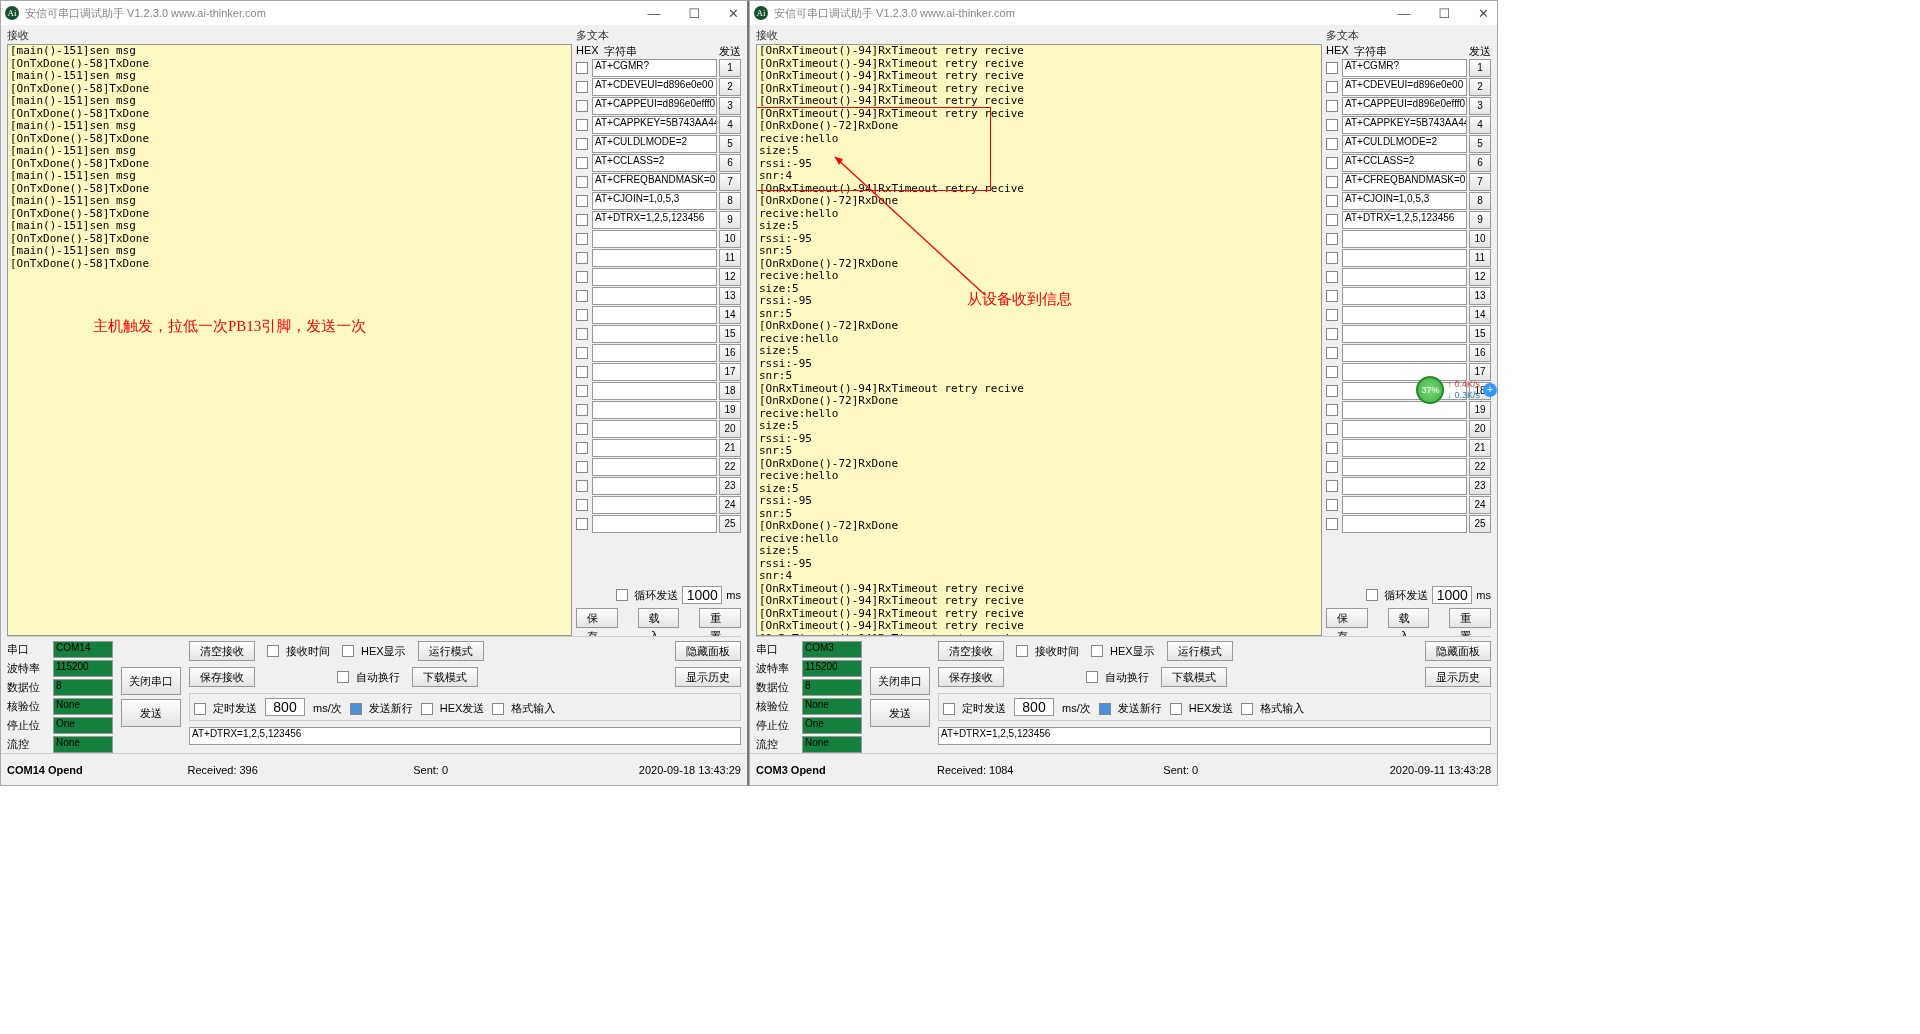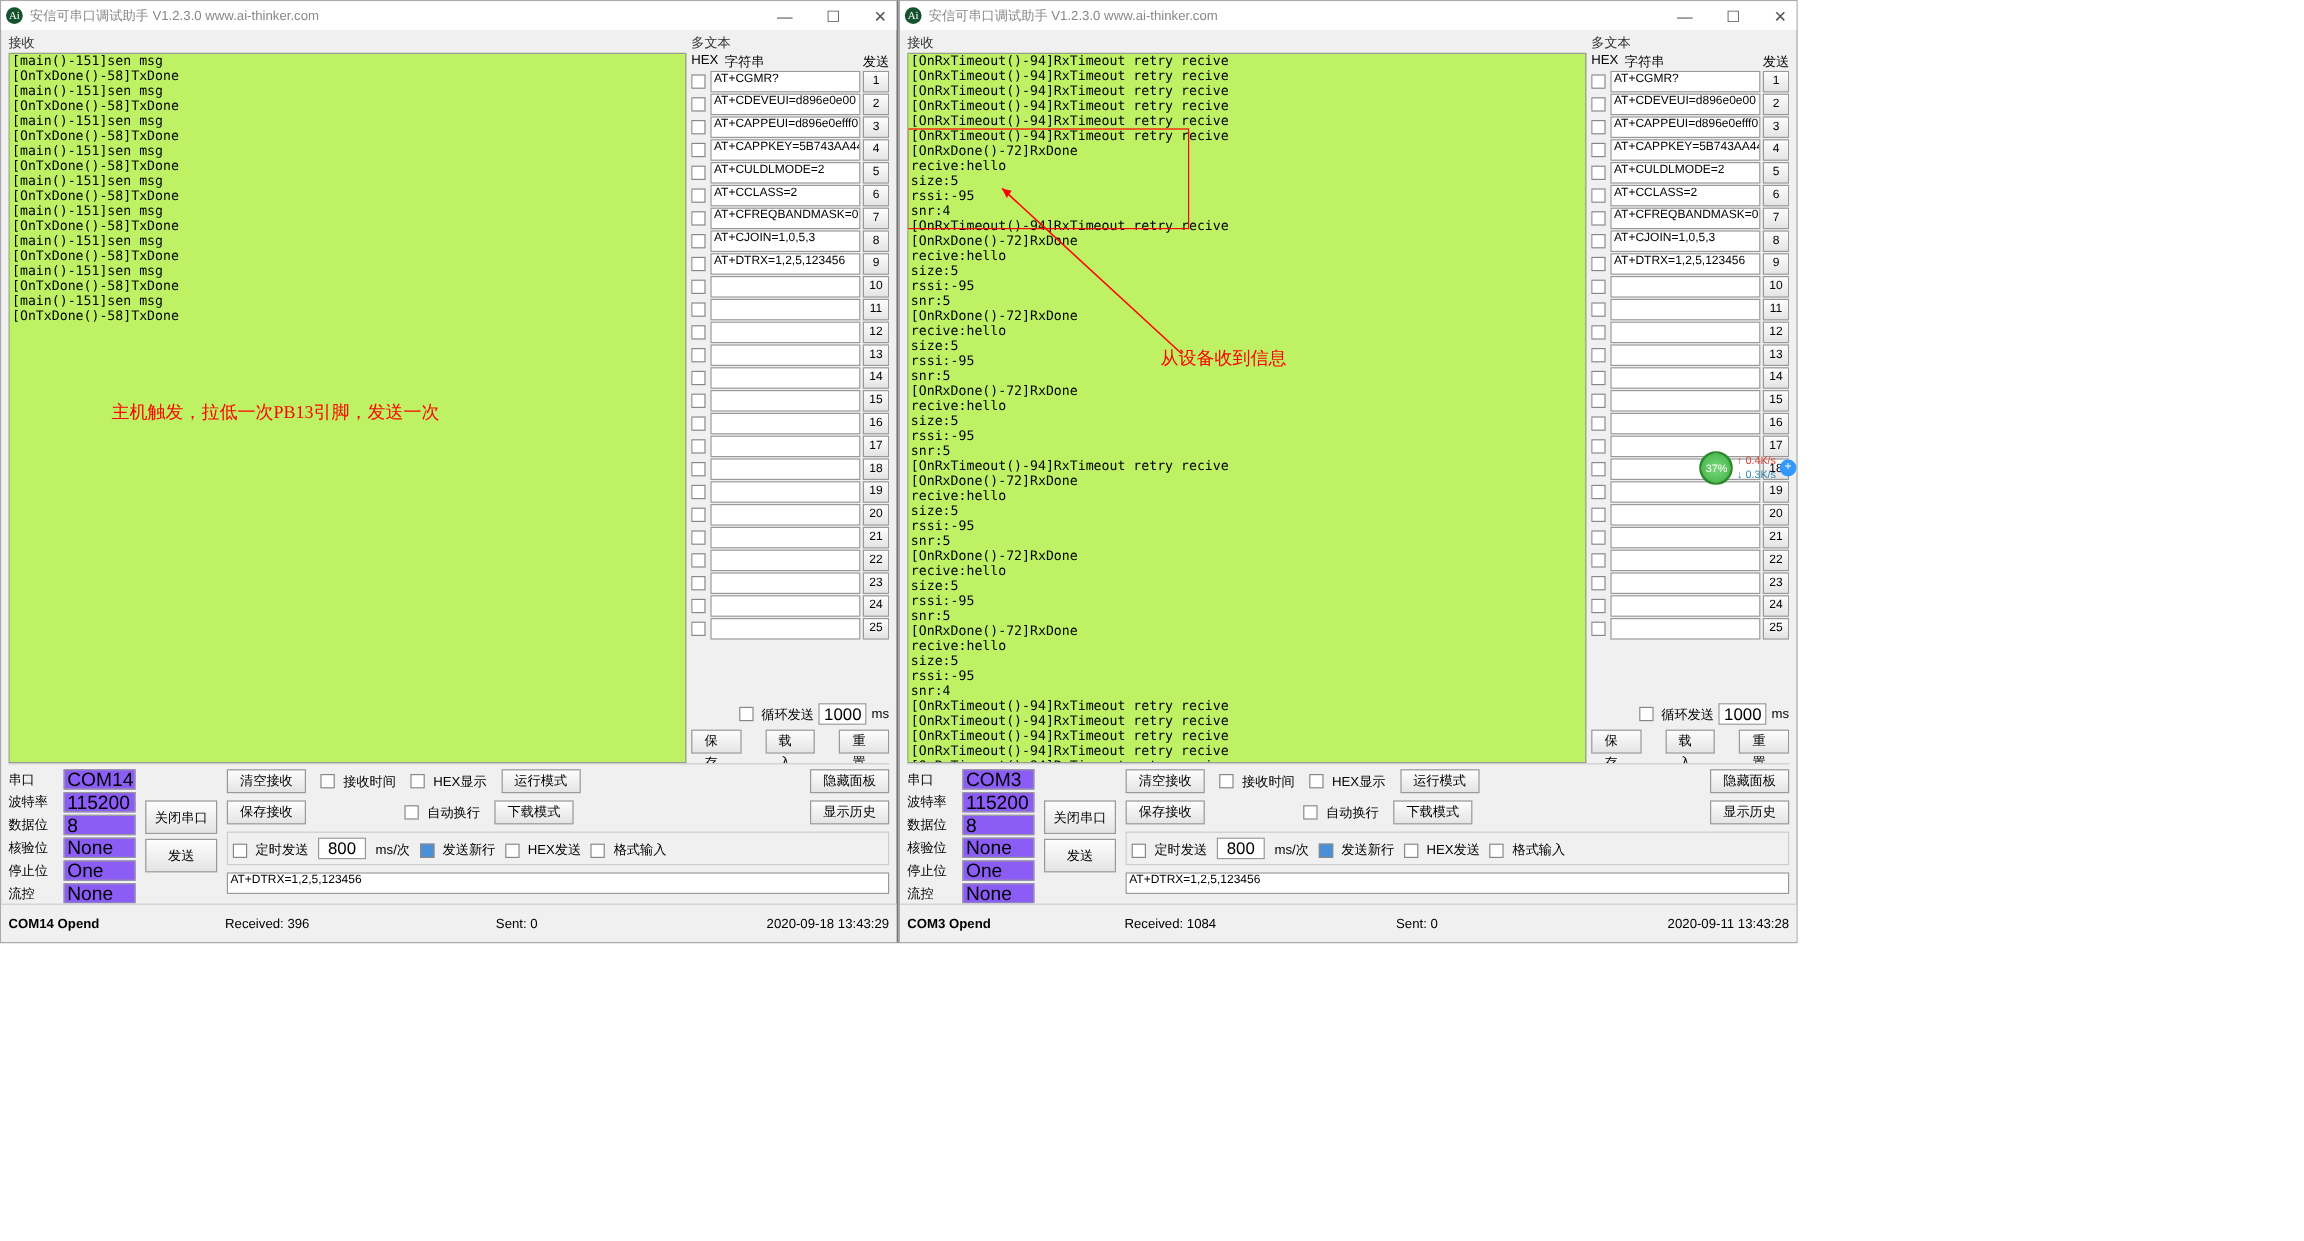"[main()-151]sen msg" .rxbox { background: #bef264 -> #fef9c3 }
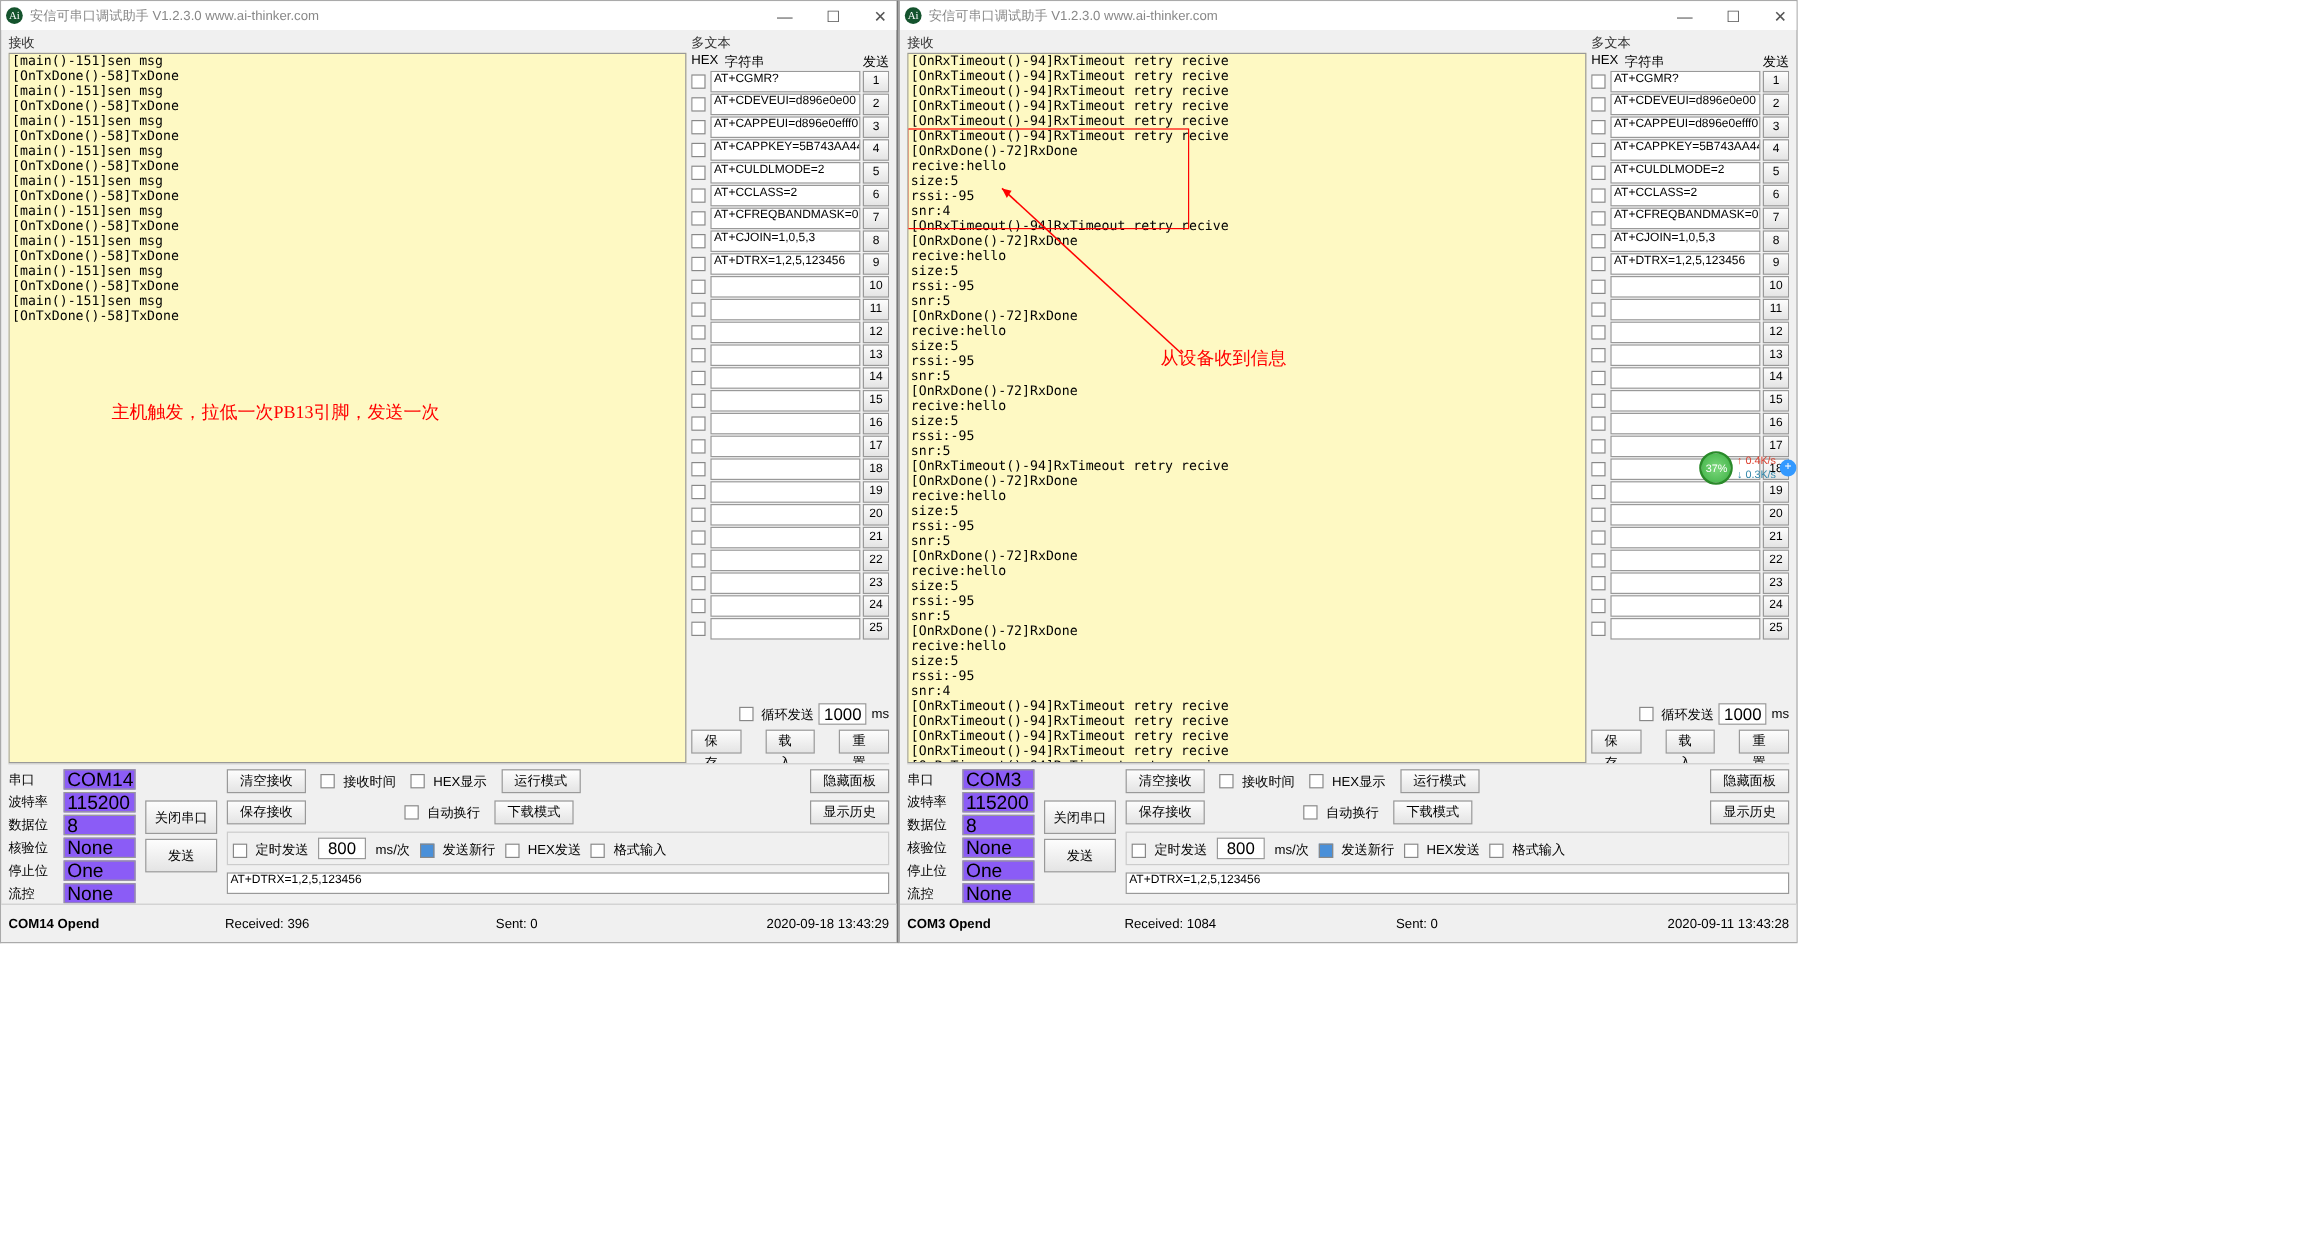"主机触发，拉低一次PB13引脚，发送一次" div.anno { margin-top: 18px -> none }
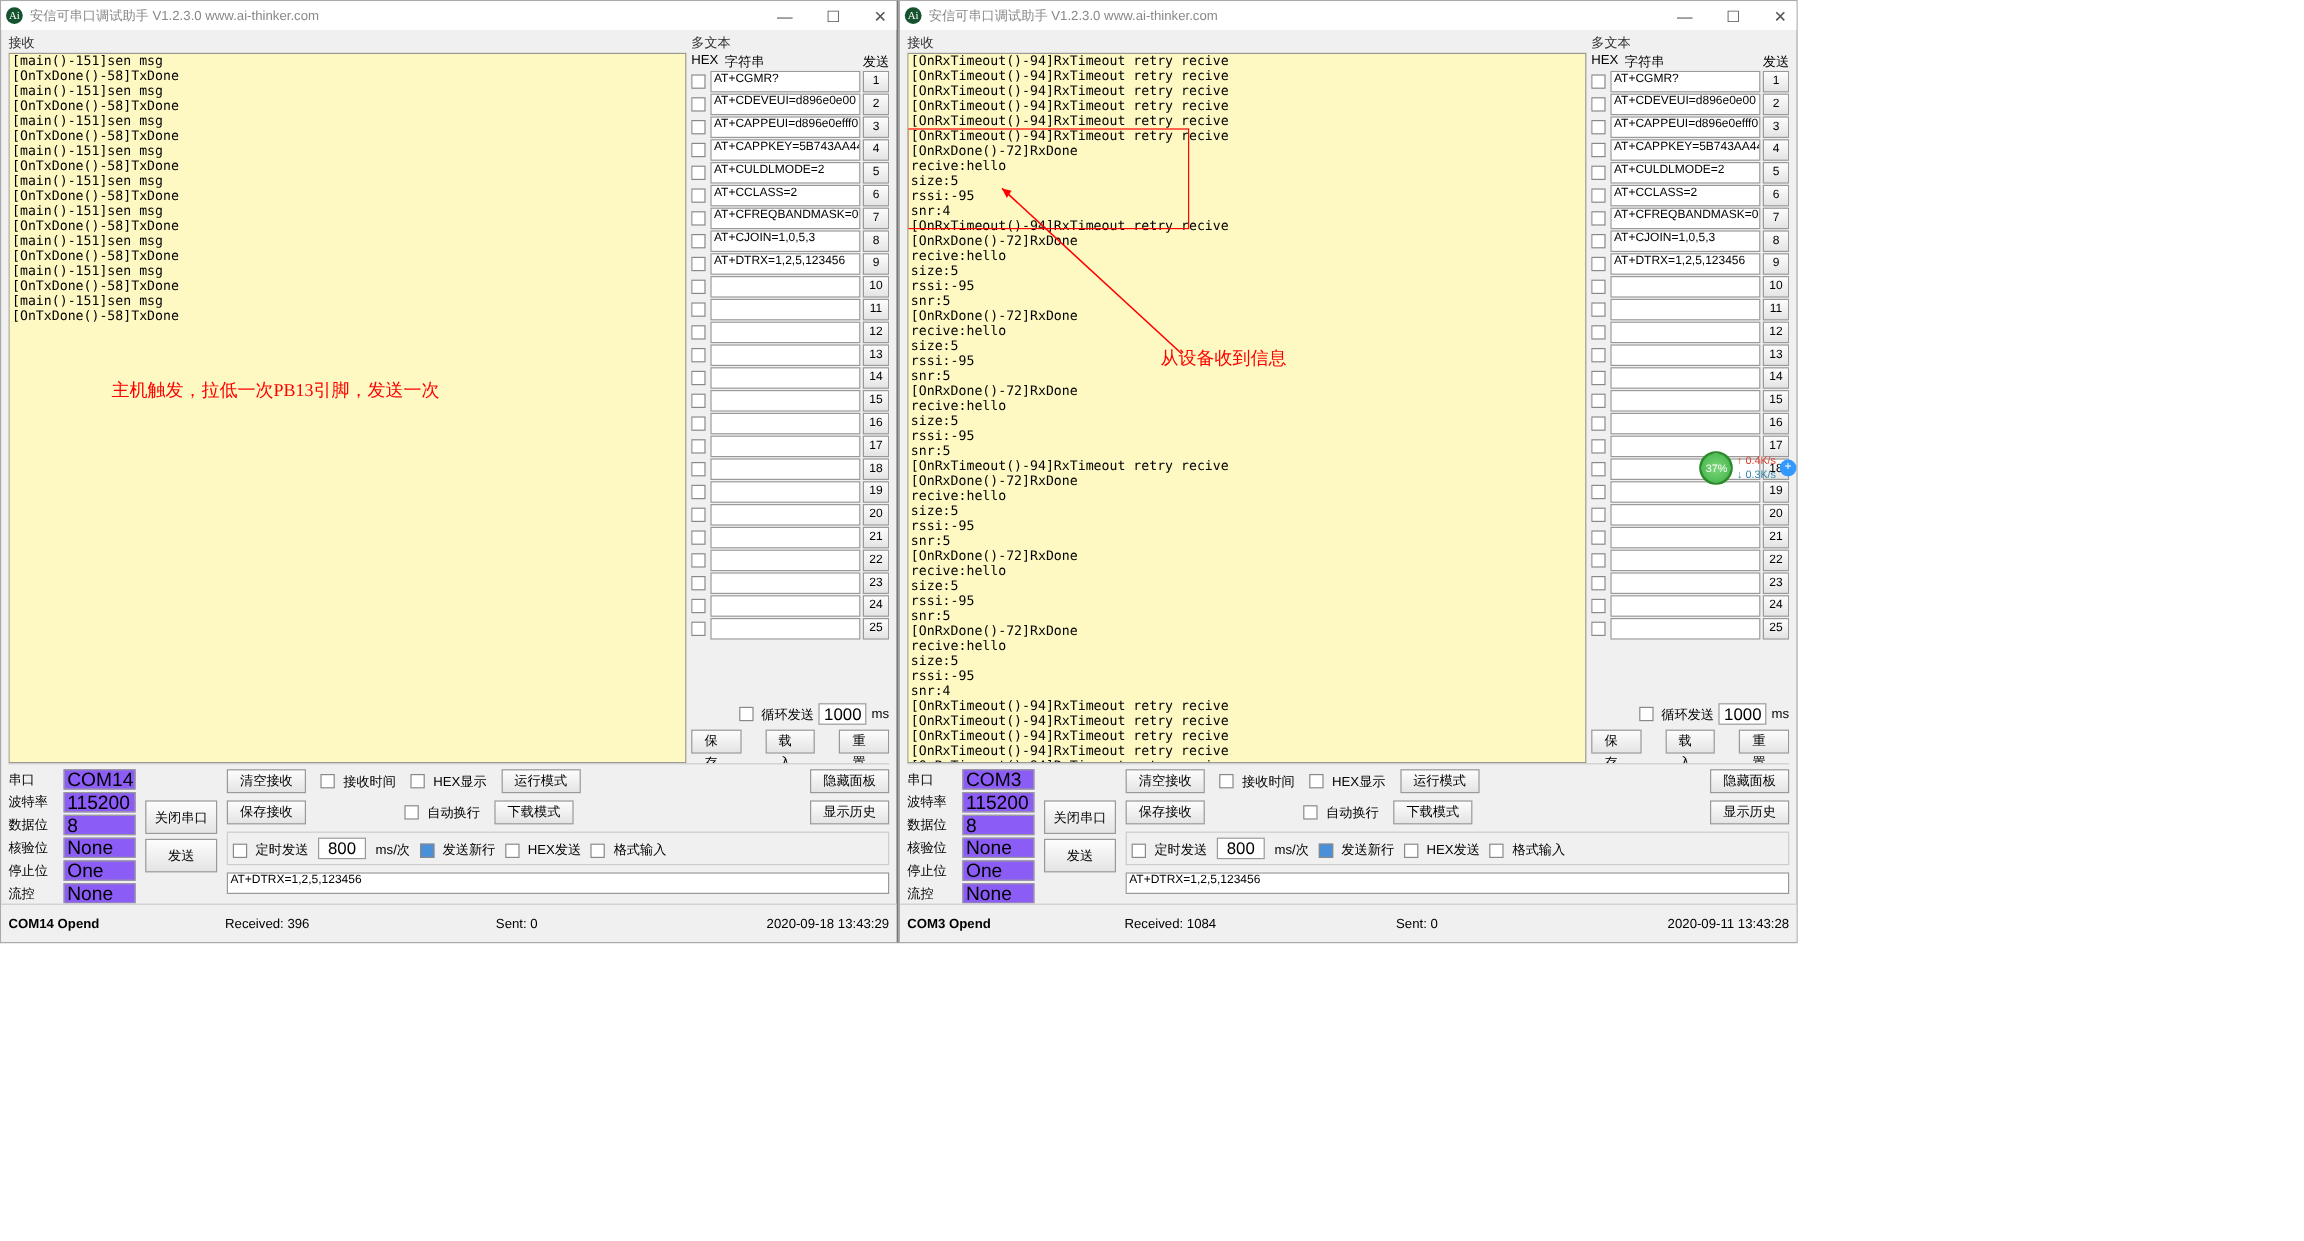"COM14" .sel { background: #8b5cf6 -> #15803d; font-size: 16px -> 10px }
